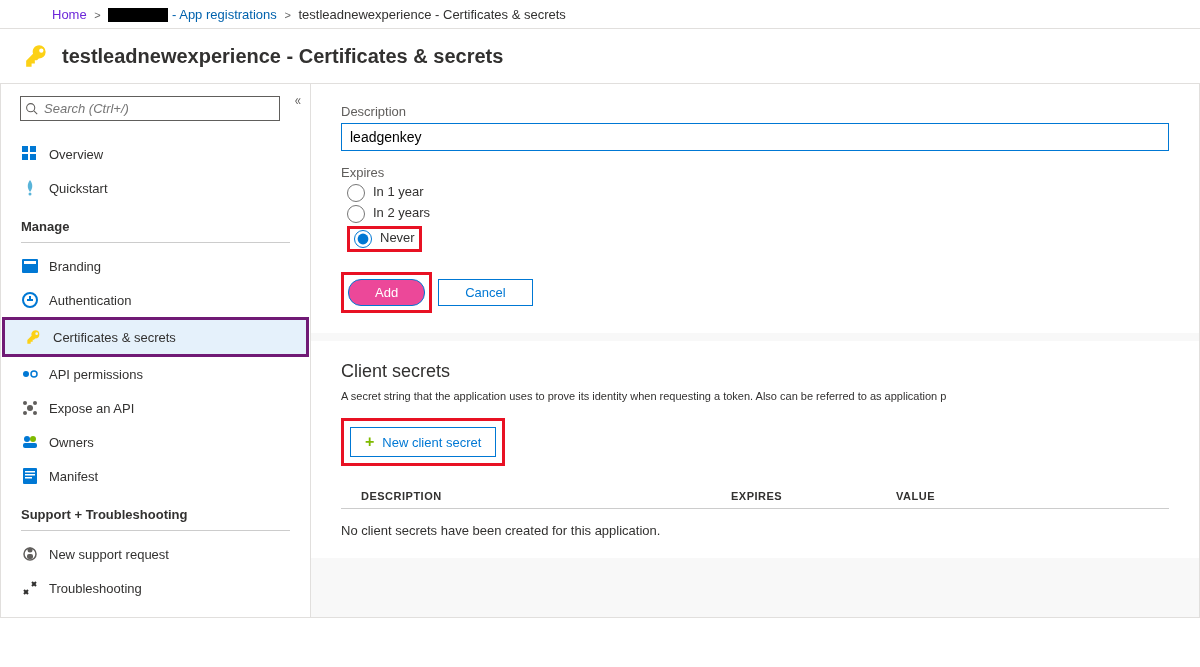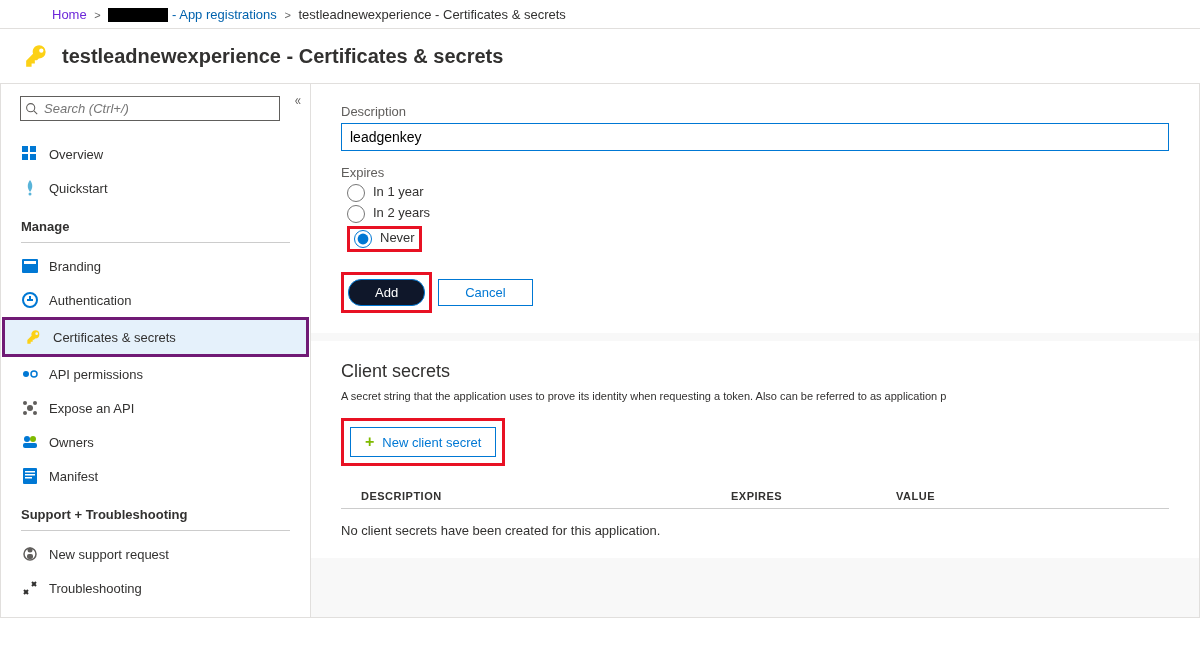"Add" .btn.primary { background: #0f172a -> #ec4899 }
